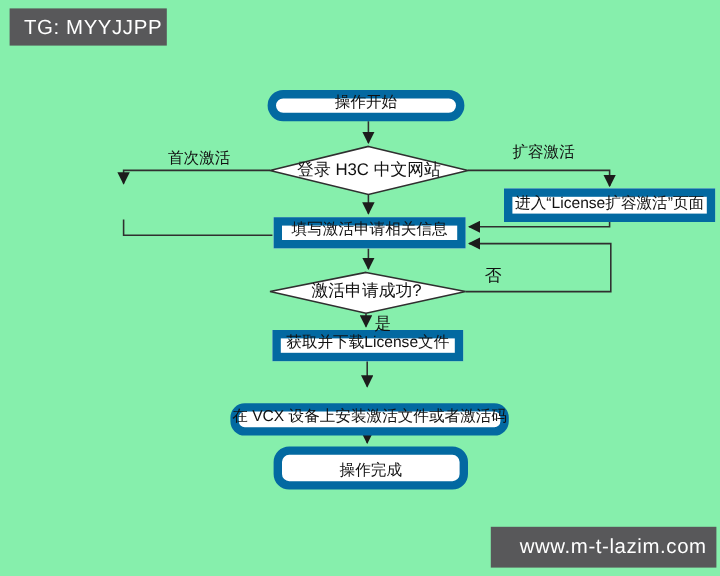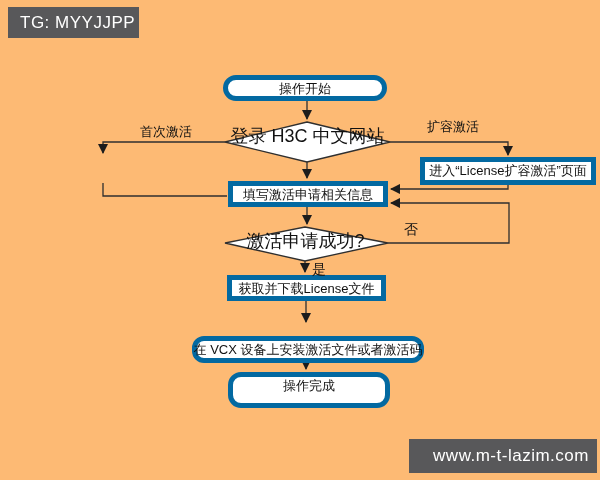"TG: MYYJJPP" .page { background: #fdba74 -> #86efac }
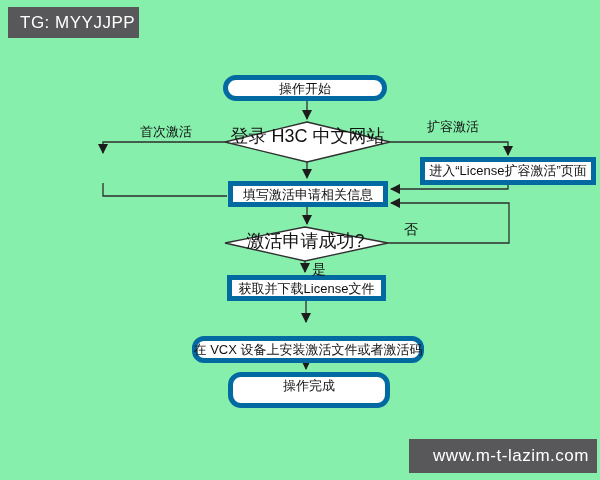"操作开始" .node { align-items: flex-start -> flex-end; border: 5px solid #0369a1 -> 7px solid #0369a1 }
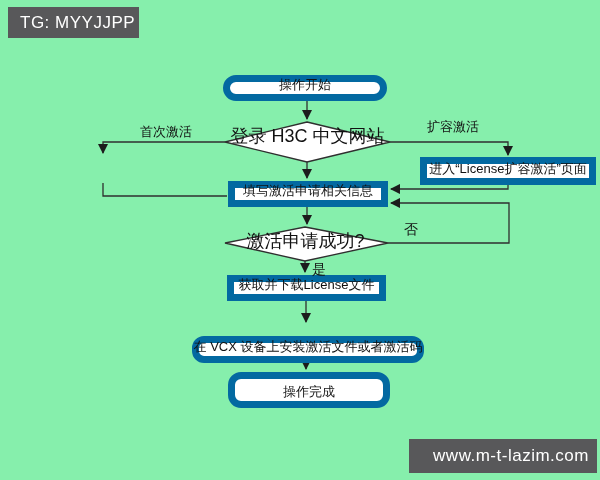"登录 H3C 中文网站" .dlabel { align-items: none -> center; font-size: 18px -> 14px }
